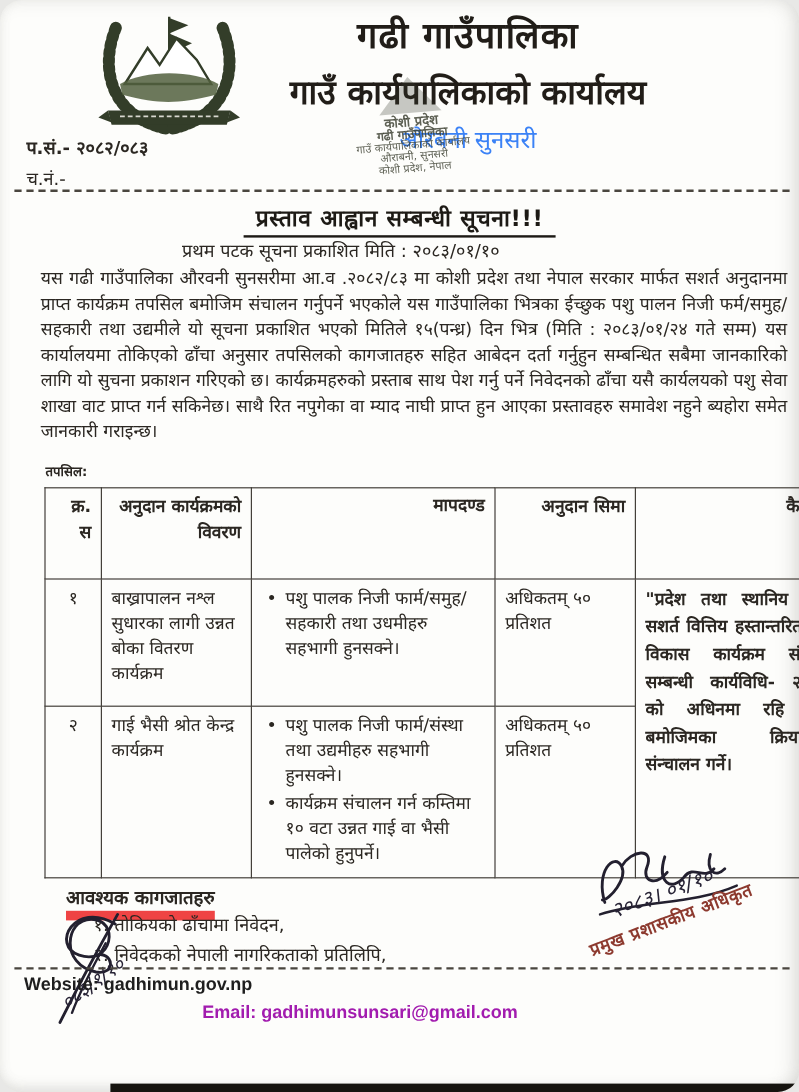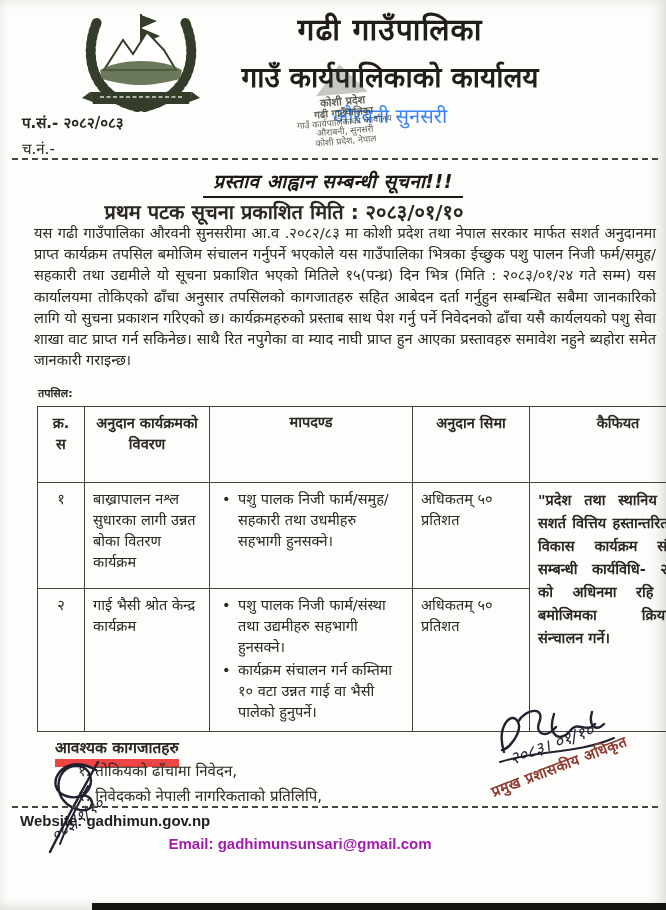"गढी गाउँपालिका" .page { border-radius: none -> 18px }
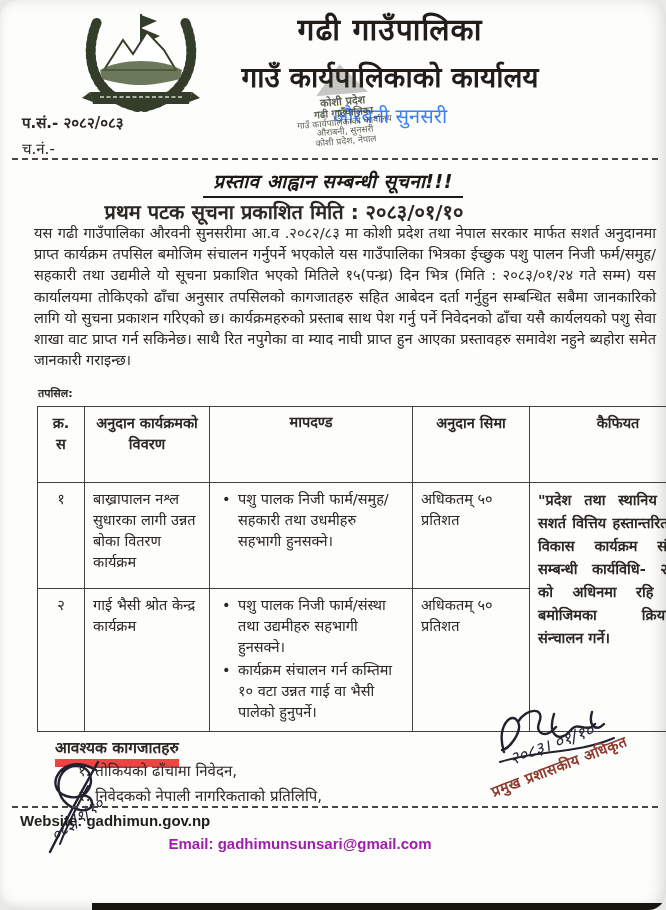"प्रस्ताव आह्वान सम्बन्धी सूचना!!!" .notice-title-wrap { font-style: italic -> none }
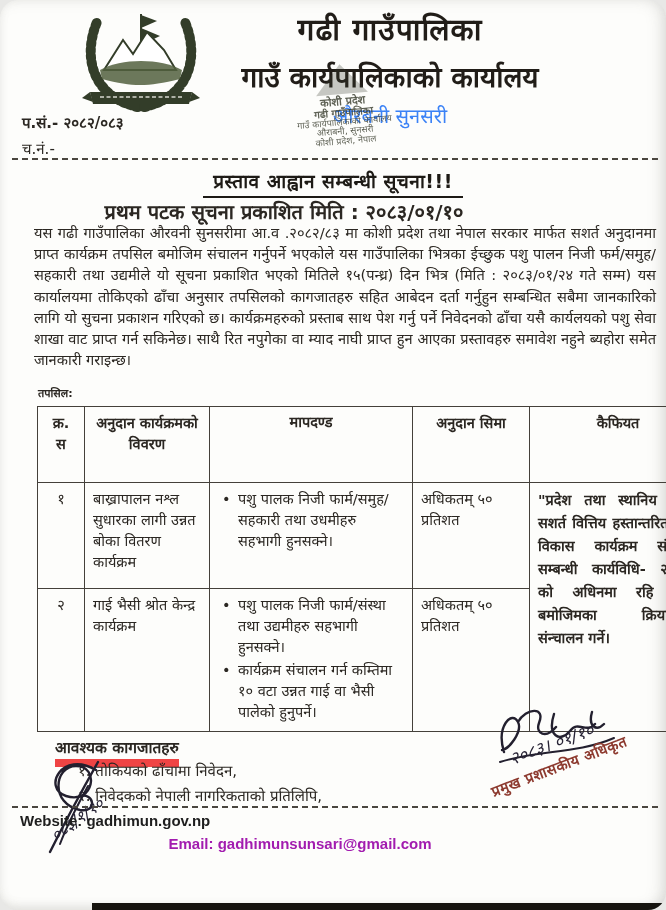"प्रथम पटक सूचना प्रकाशित मिति" .published { font-size: 20px -> 15px; font-weight: 700 -> 400 }
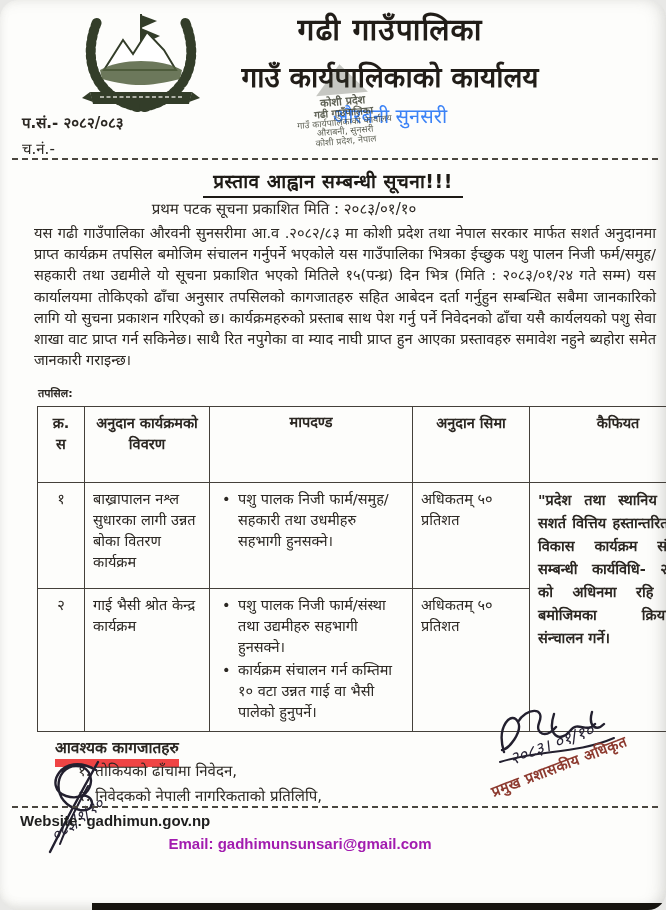"क्र. स" table.grant th { text-align: center -> right }
